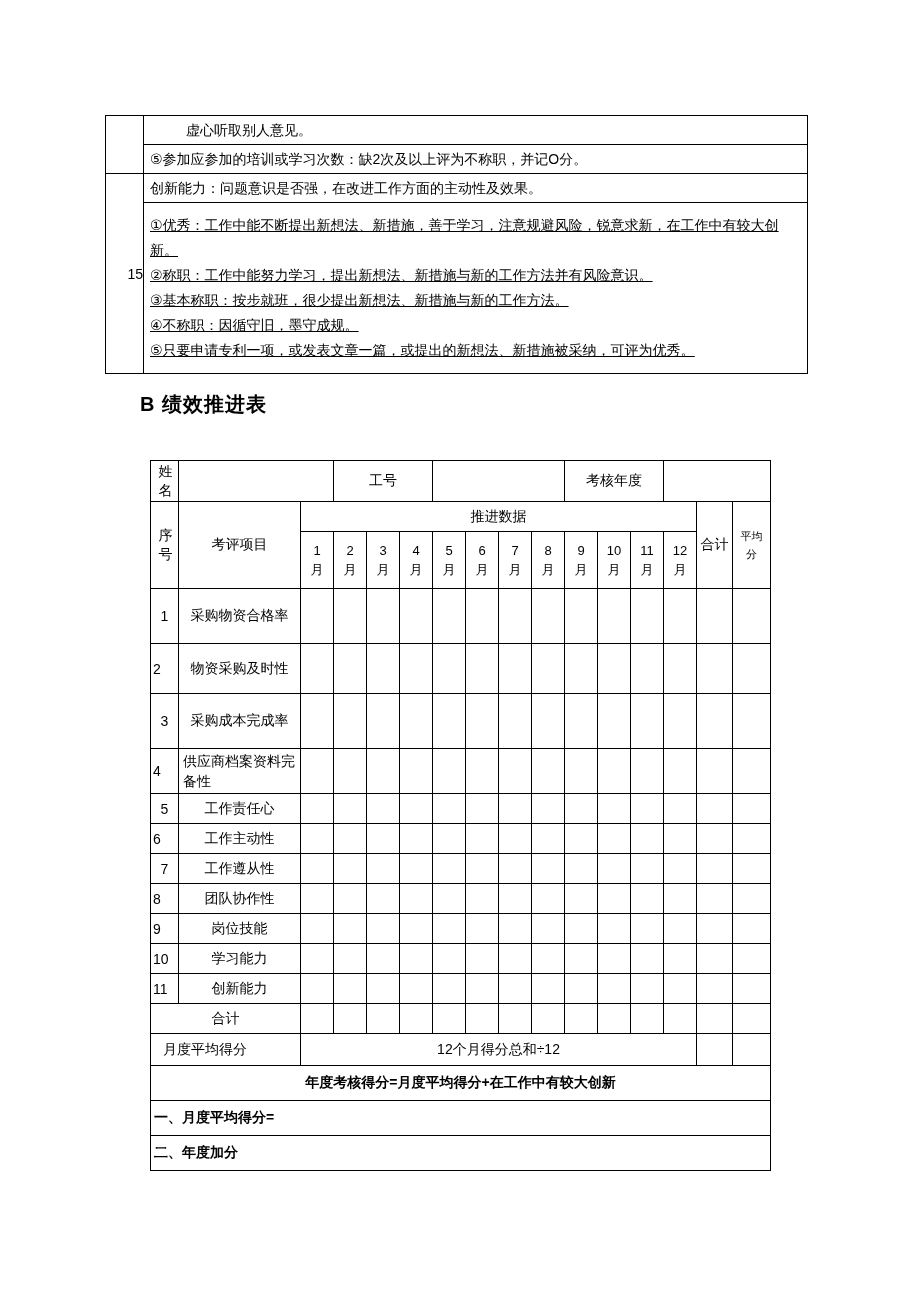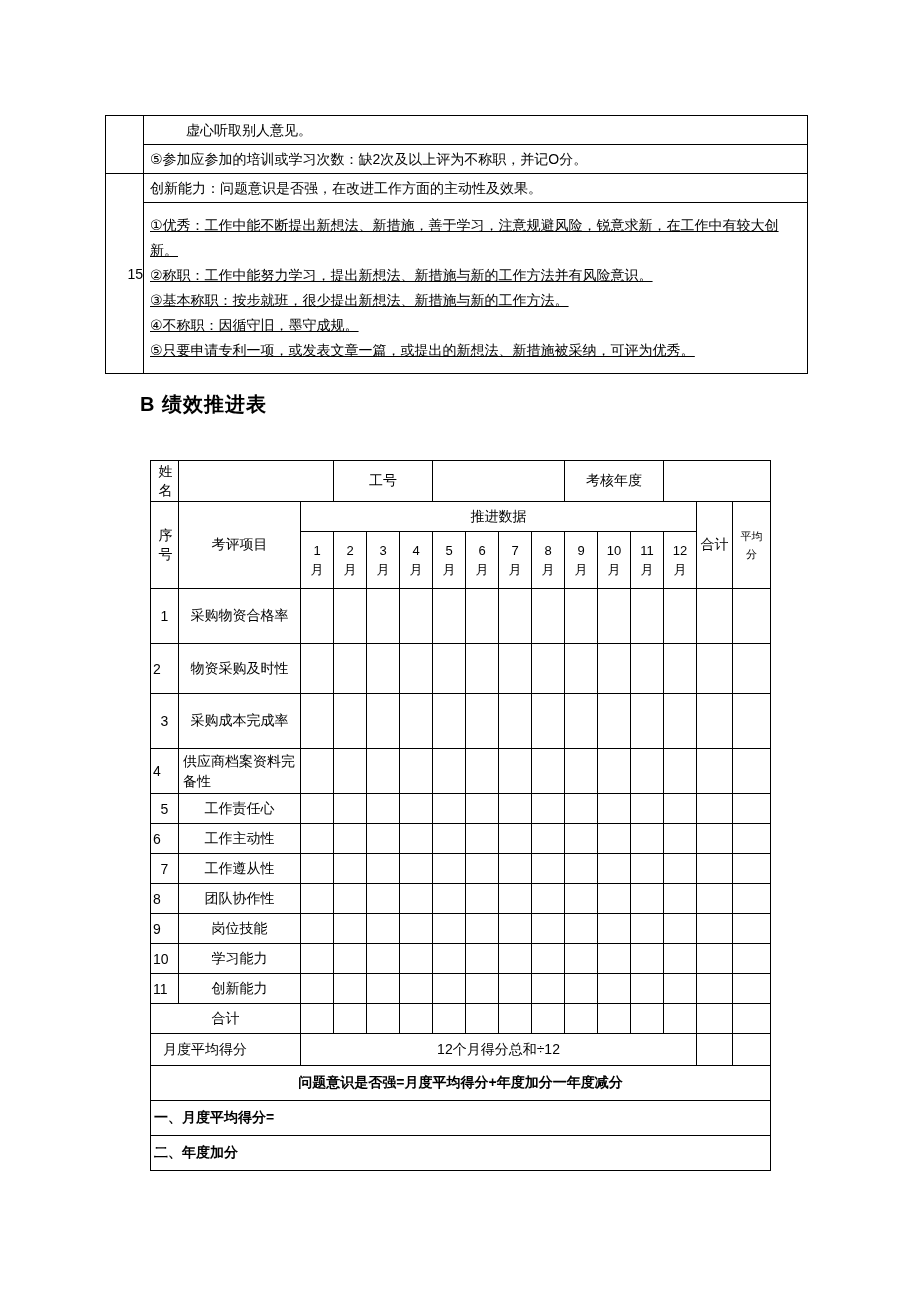"问题意识是否强=月度平均得分+年度加分一年度减分" td.formula { text: 问题意识是否强=月度平均得分+年度加分一年度减分 -> 年度考核得分=月度平均得分+在工作中有较大创新 }
